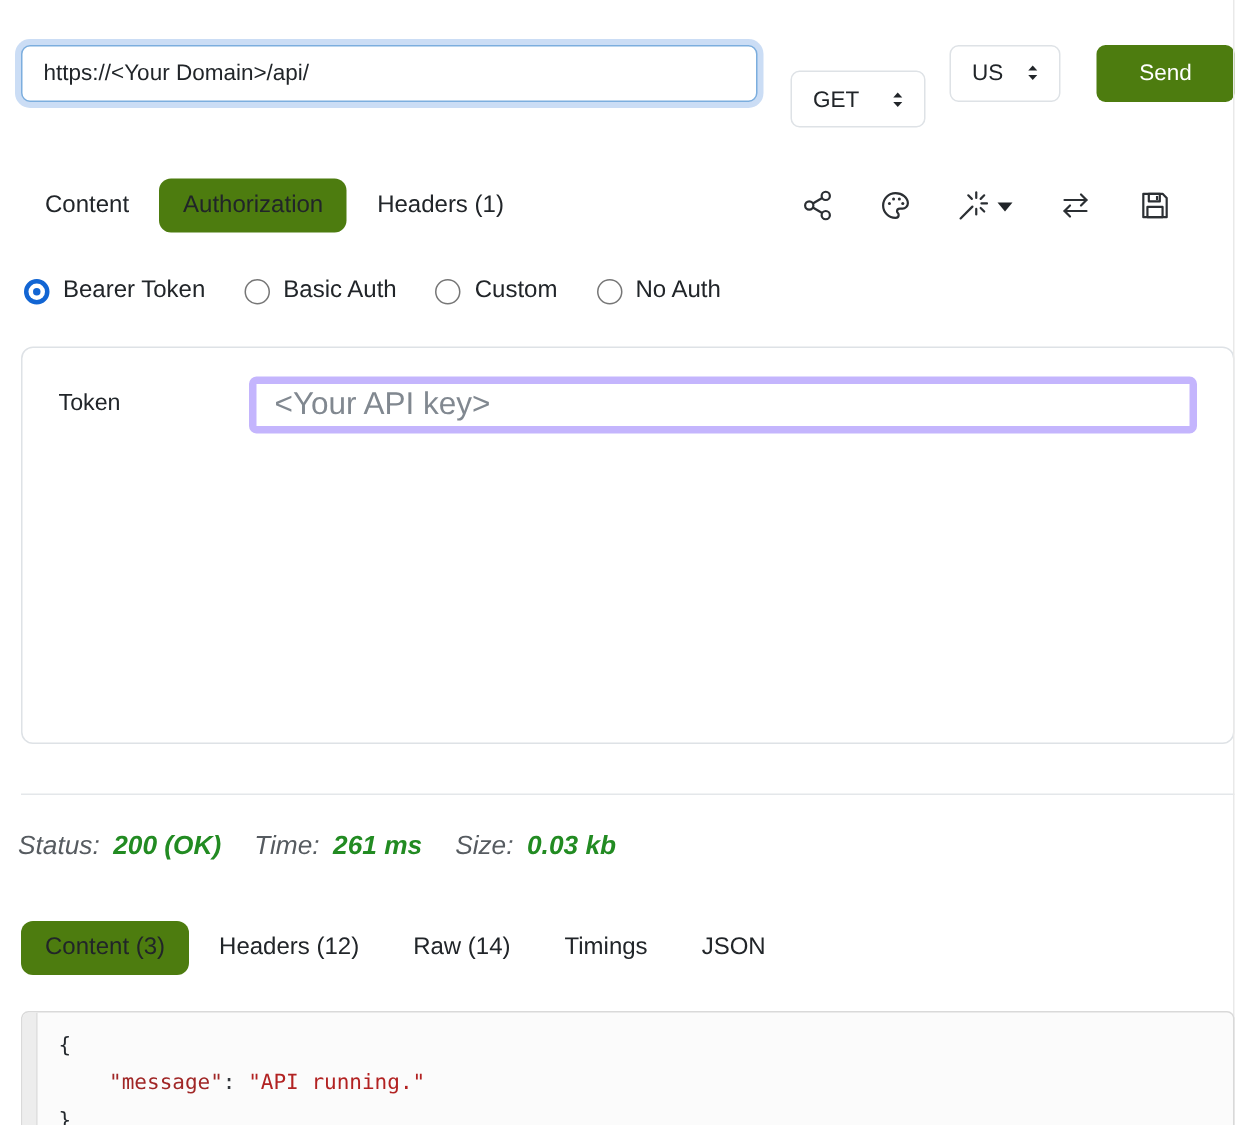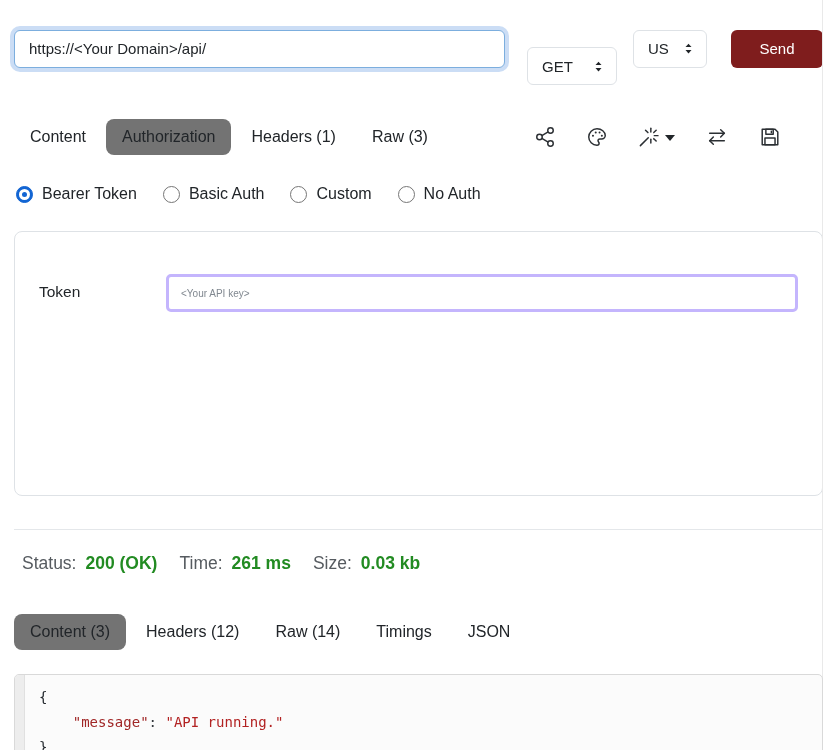"Send" .send-btn { background: #7f1d1d -> #4d7c0f }
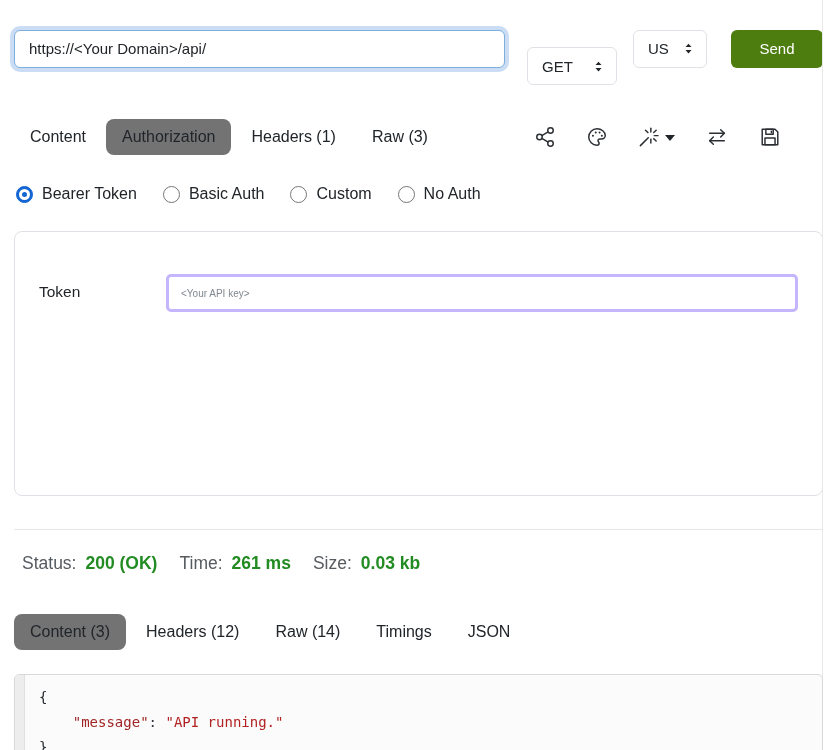"Authorization" .tab.active { background: #737373 -> #4d7c0f }
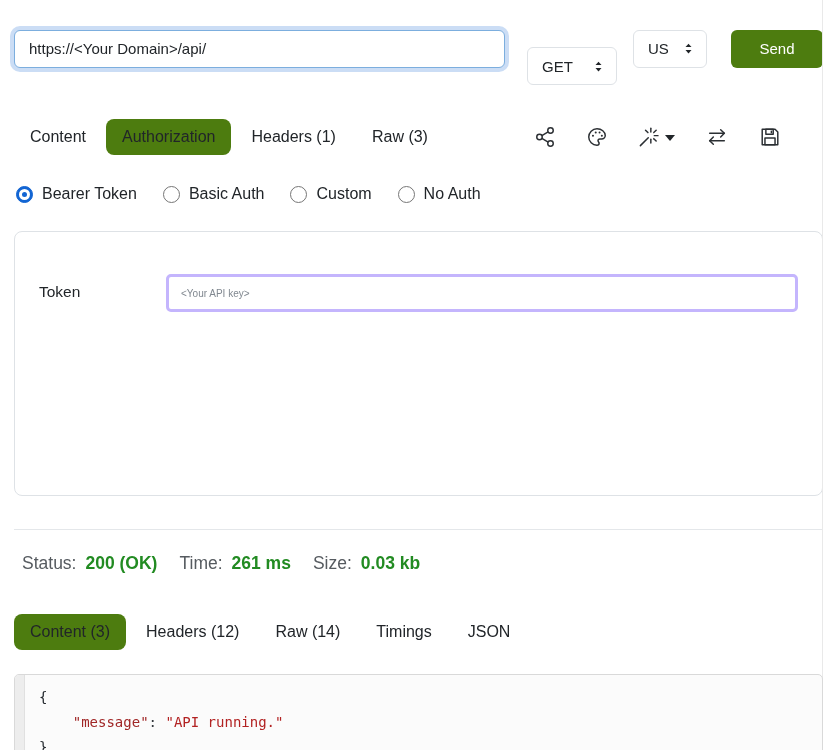"Raw (3)" div.tab { html: <div>Raw (3)</div> -> none }
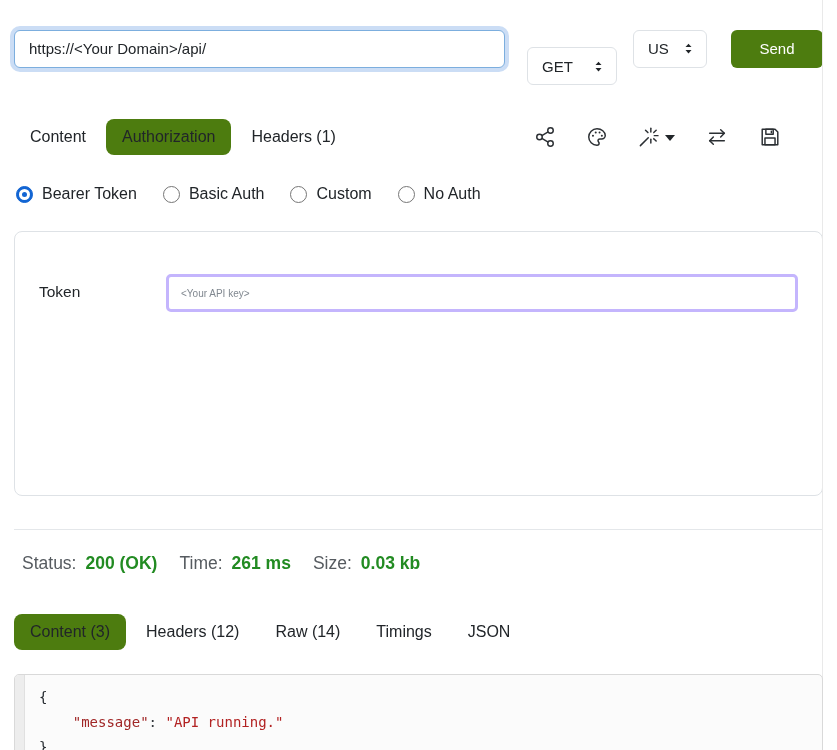"Token" .auth-panel { padding: 42px 24px -> 19px 24px }
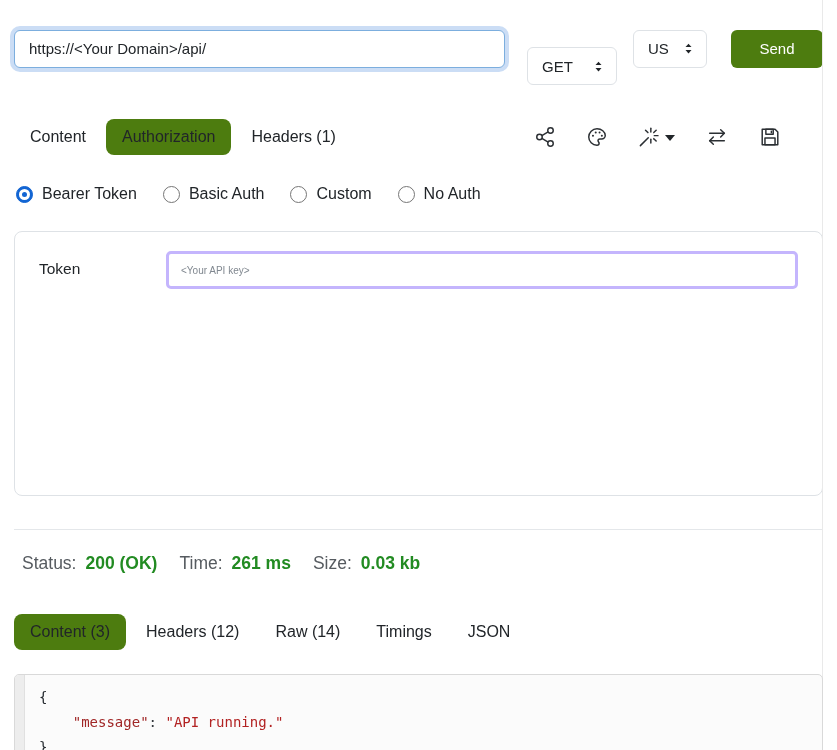"<Your API key>" .token-input { border: 3px solid #c4b5fd -> 5px solid #c4b5fd; font-size: 10px -> 21px }
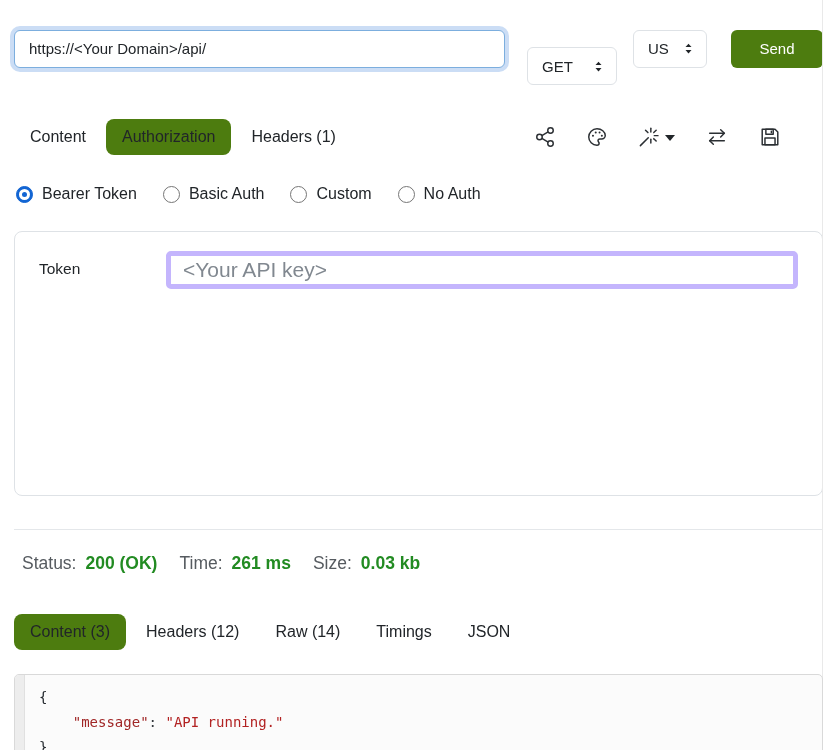"Status:" .status-row { font-style: none -> italic; margin: 23px 14px 0 22px -> 23px 14px 0 12px }
